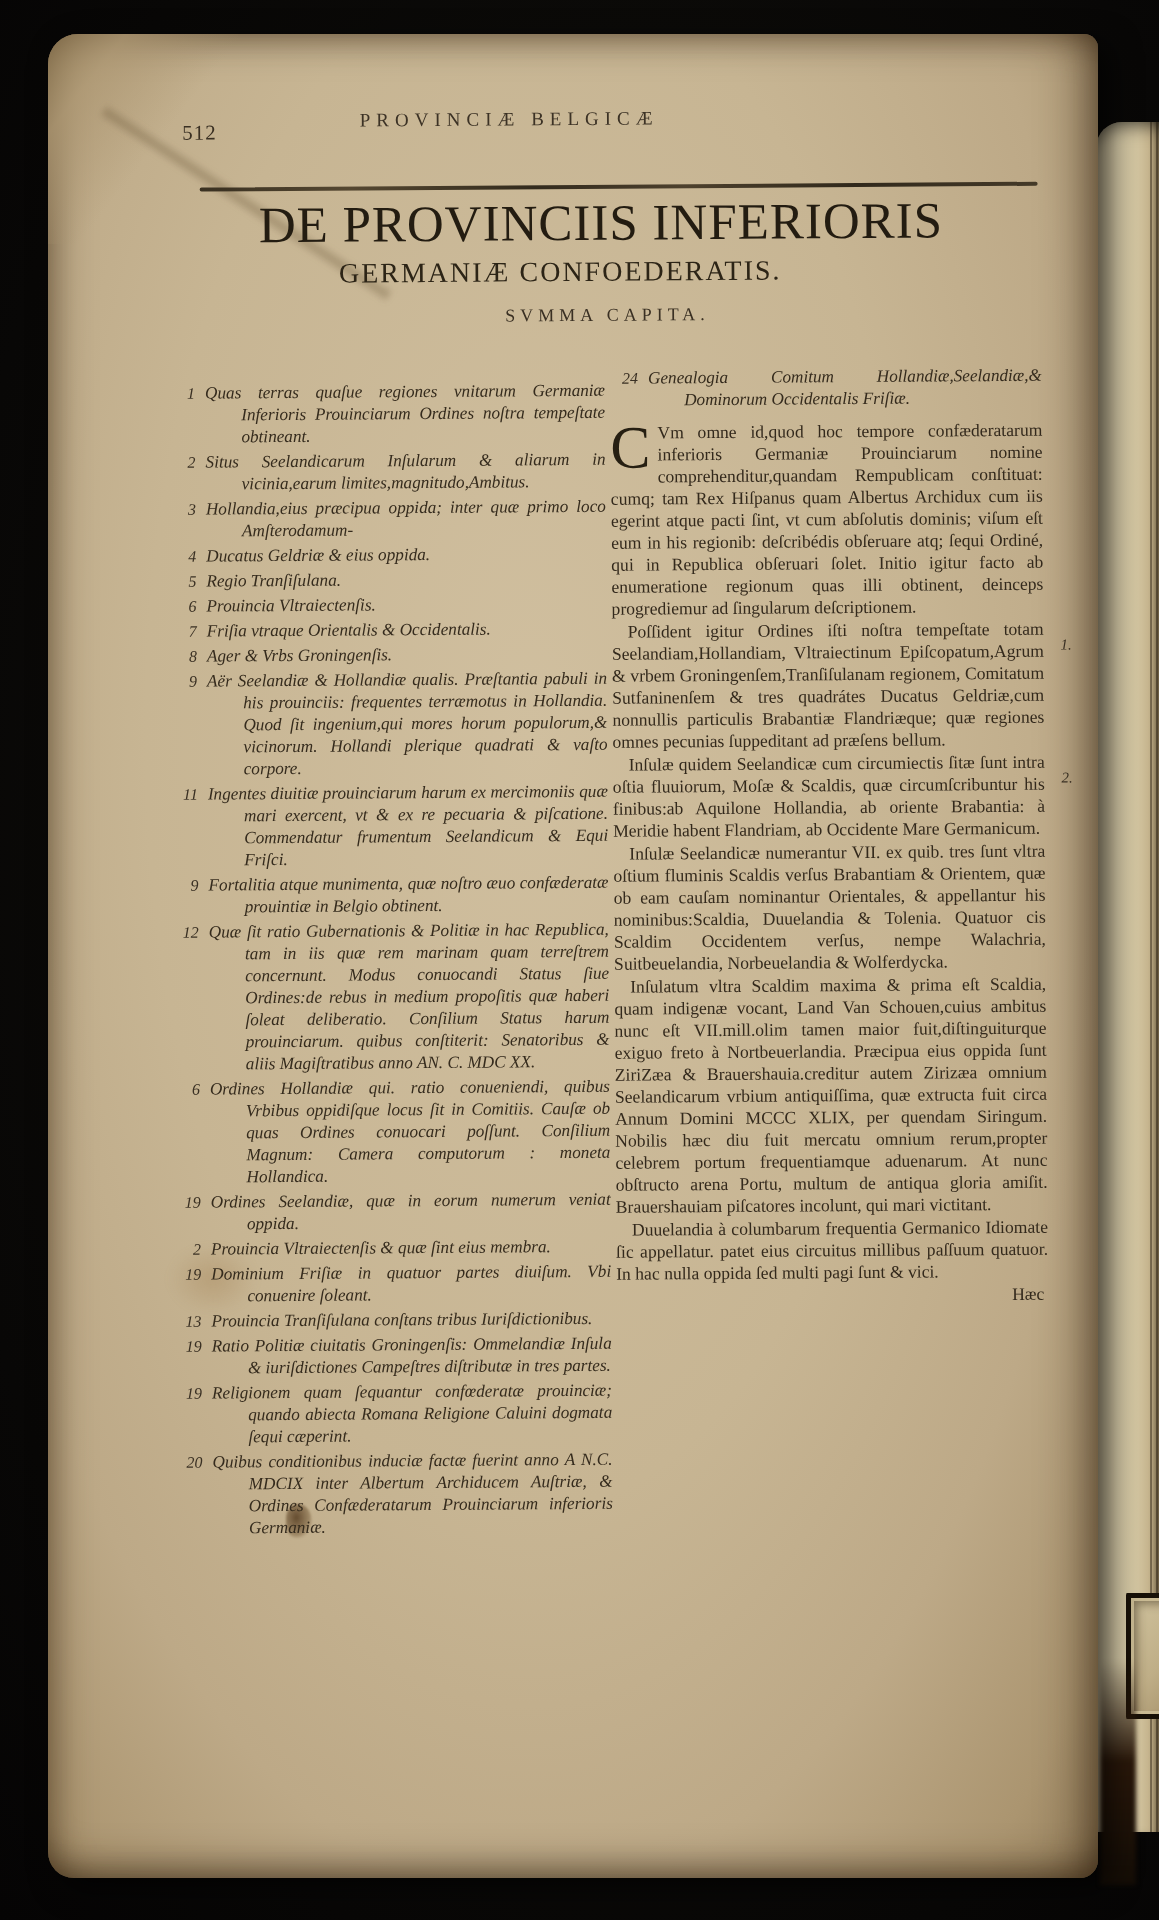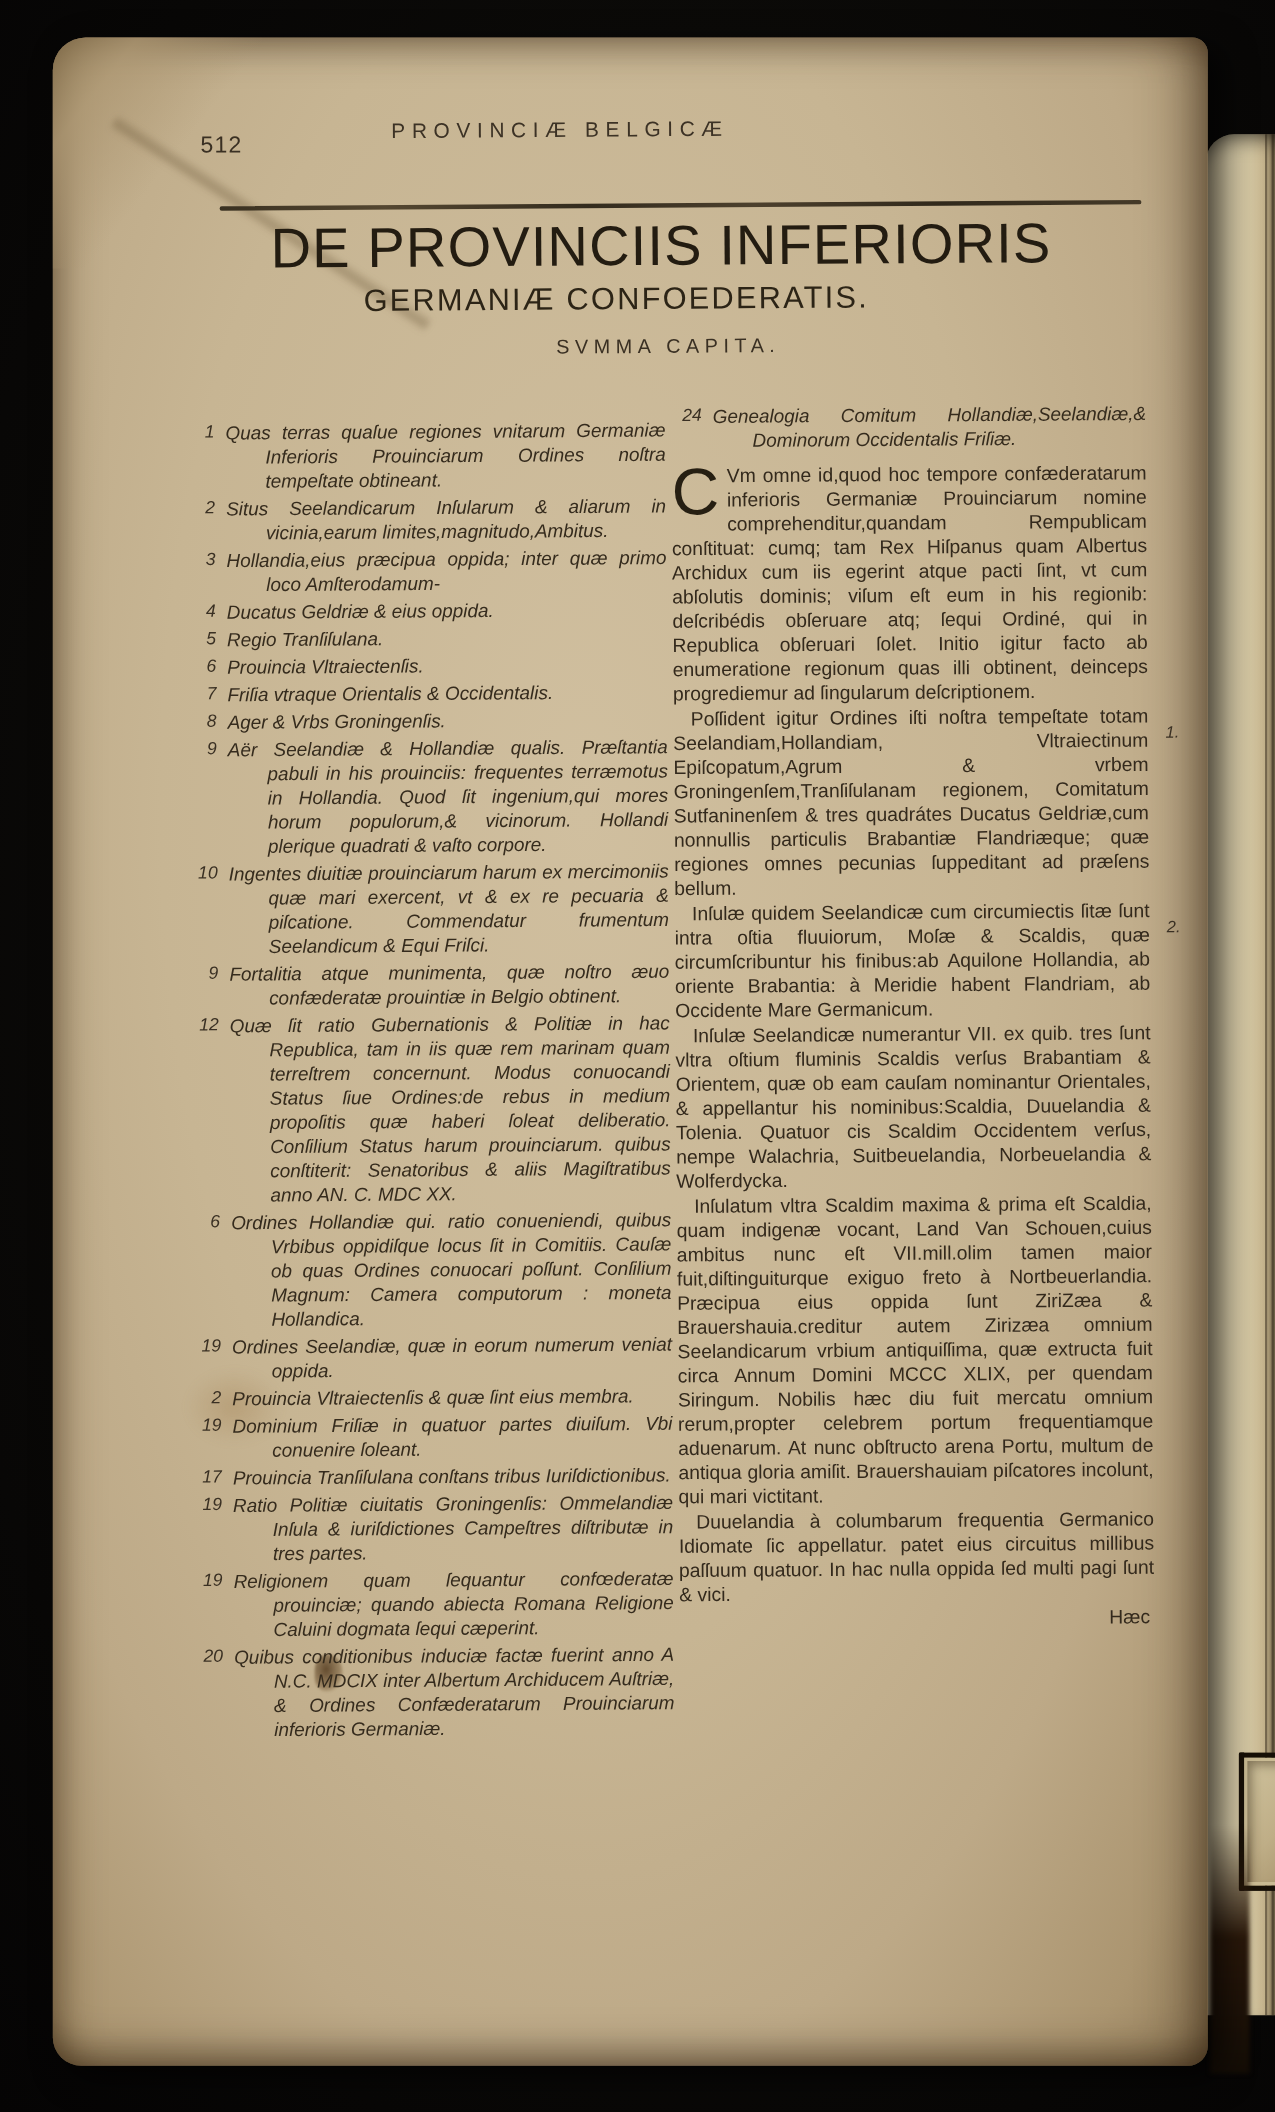"512" .stage { font-family: Liberation Sans, sans-serif -> Liberation Serif, serif }
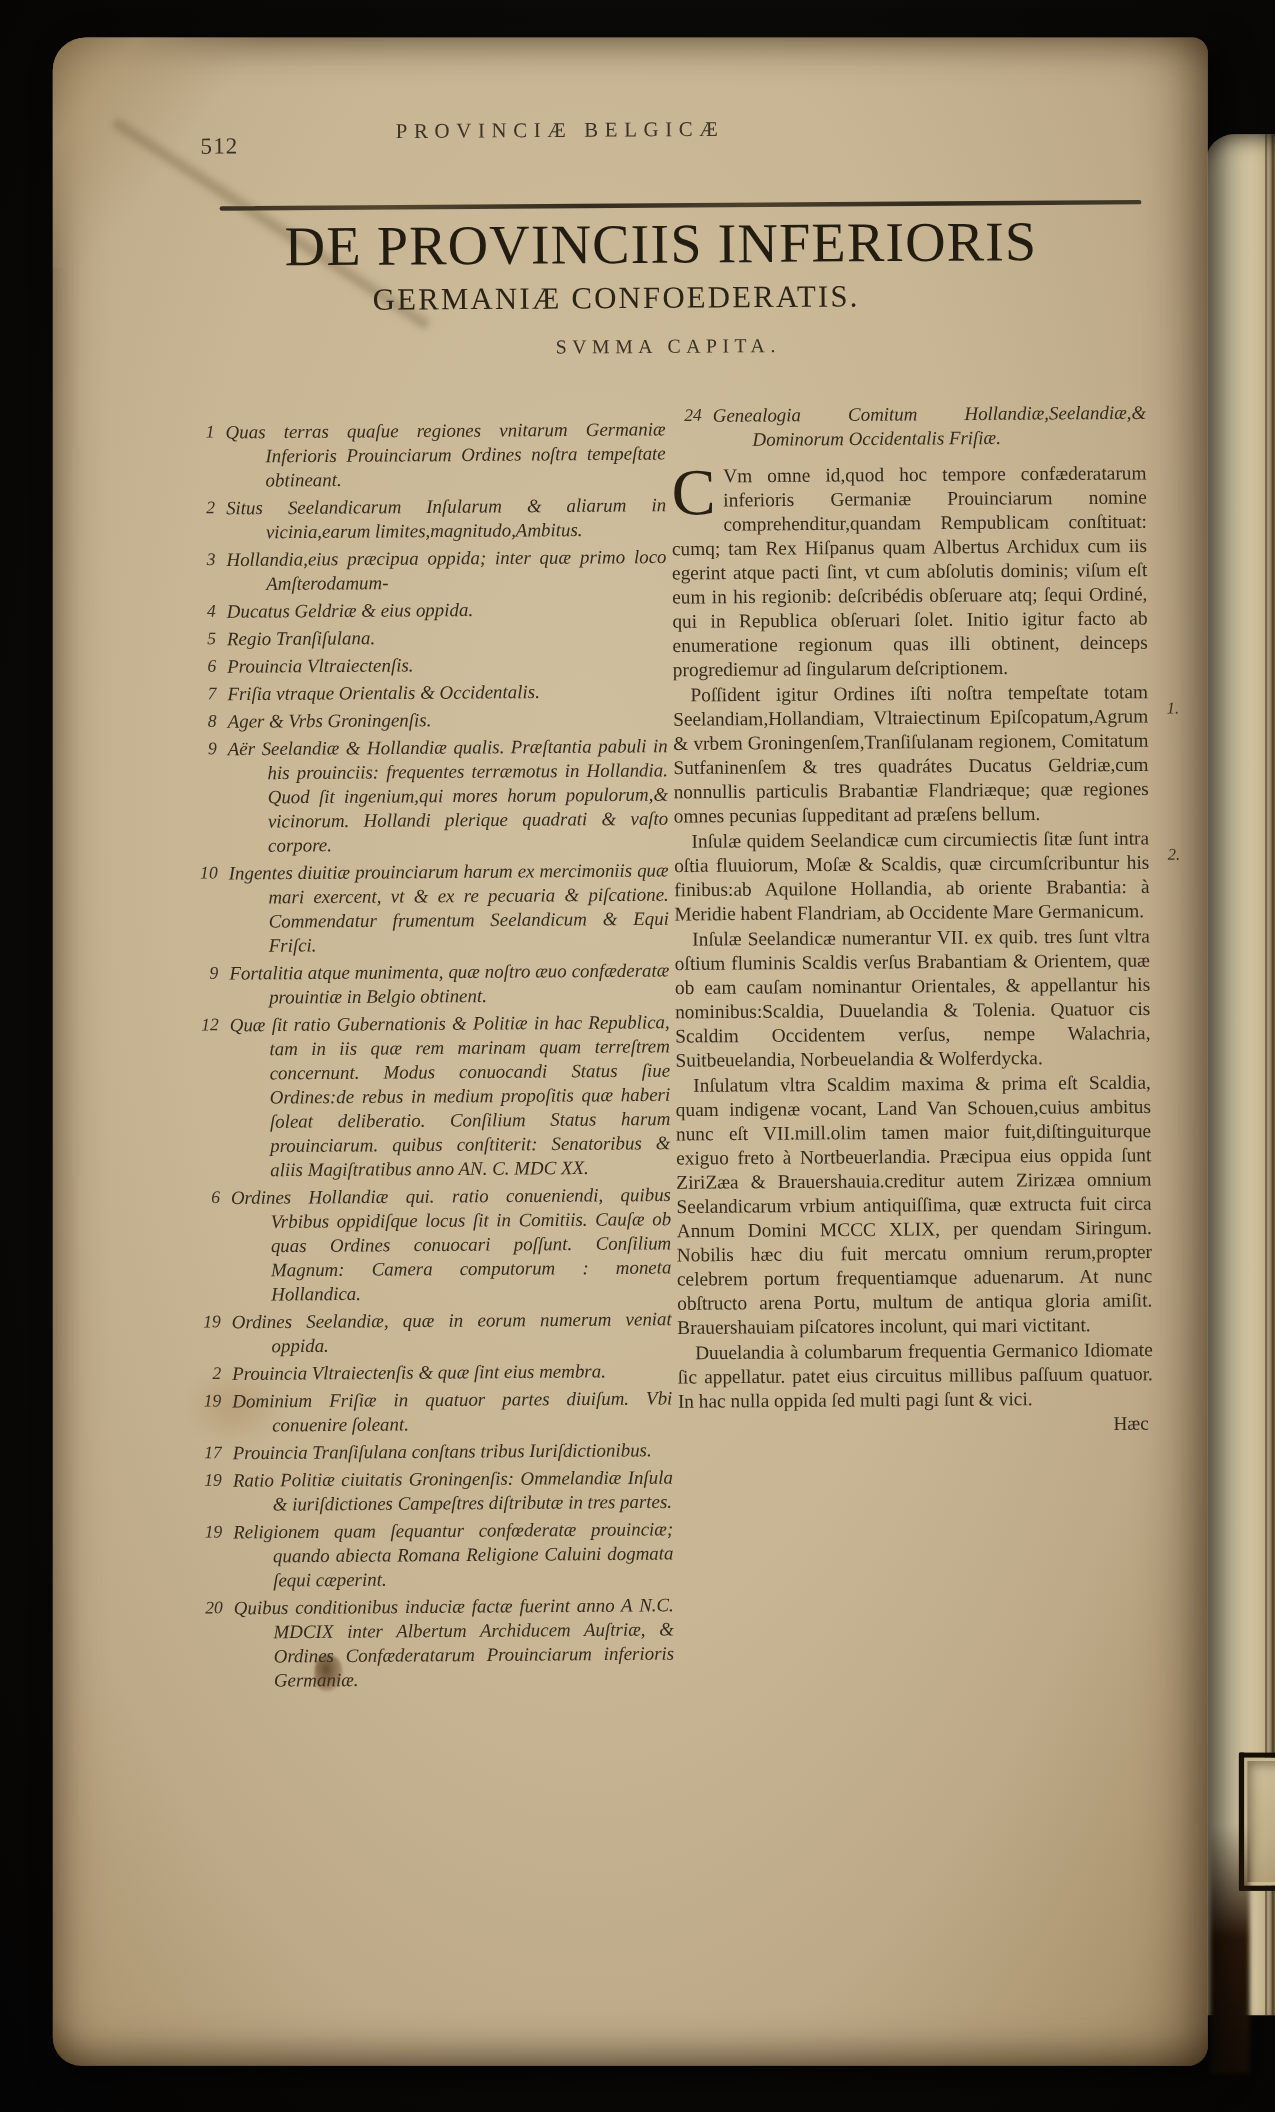"10" span.cap-num { text: 10 -> 11 }
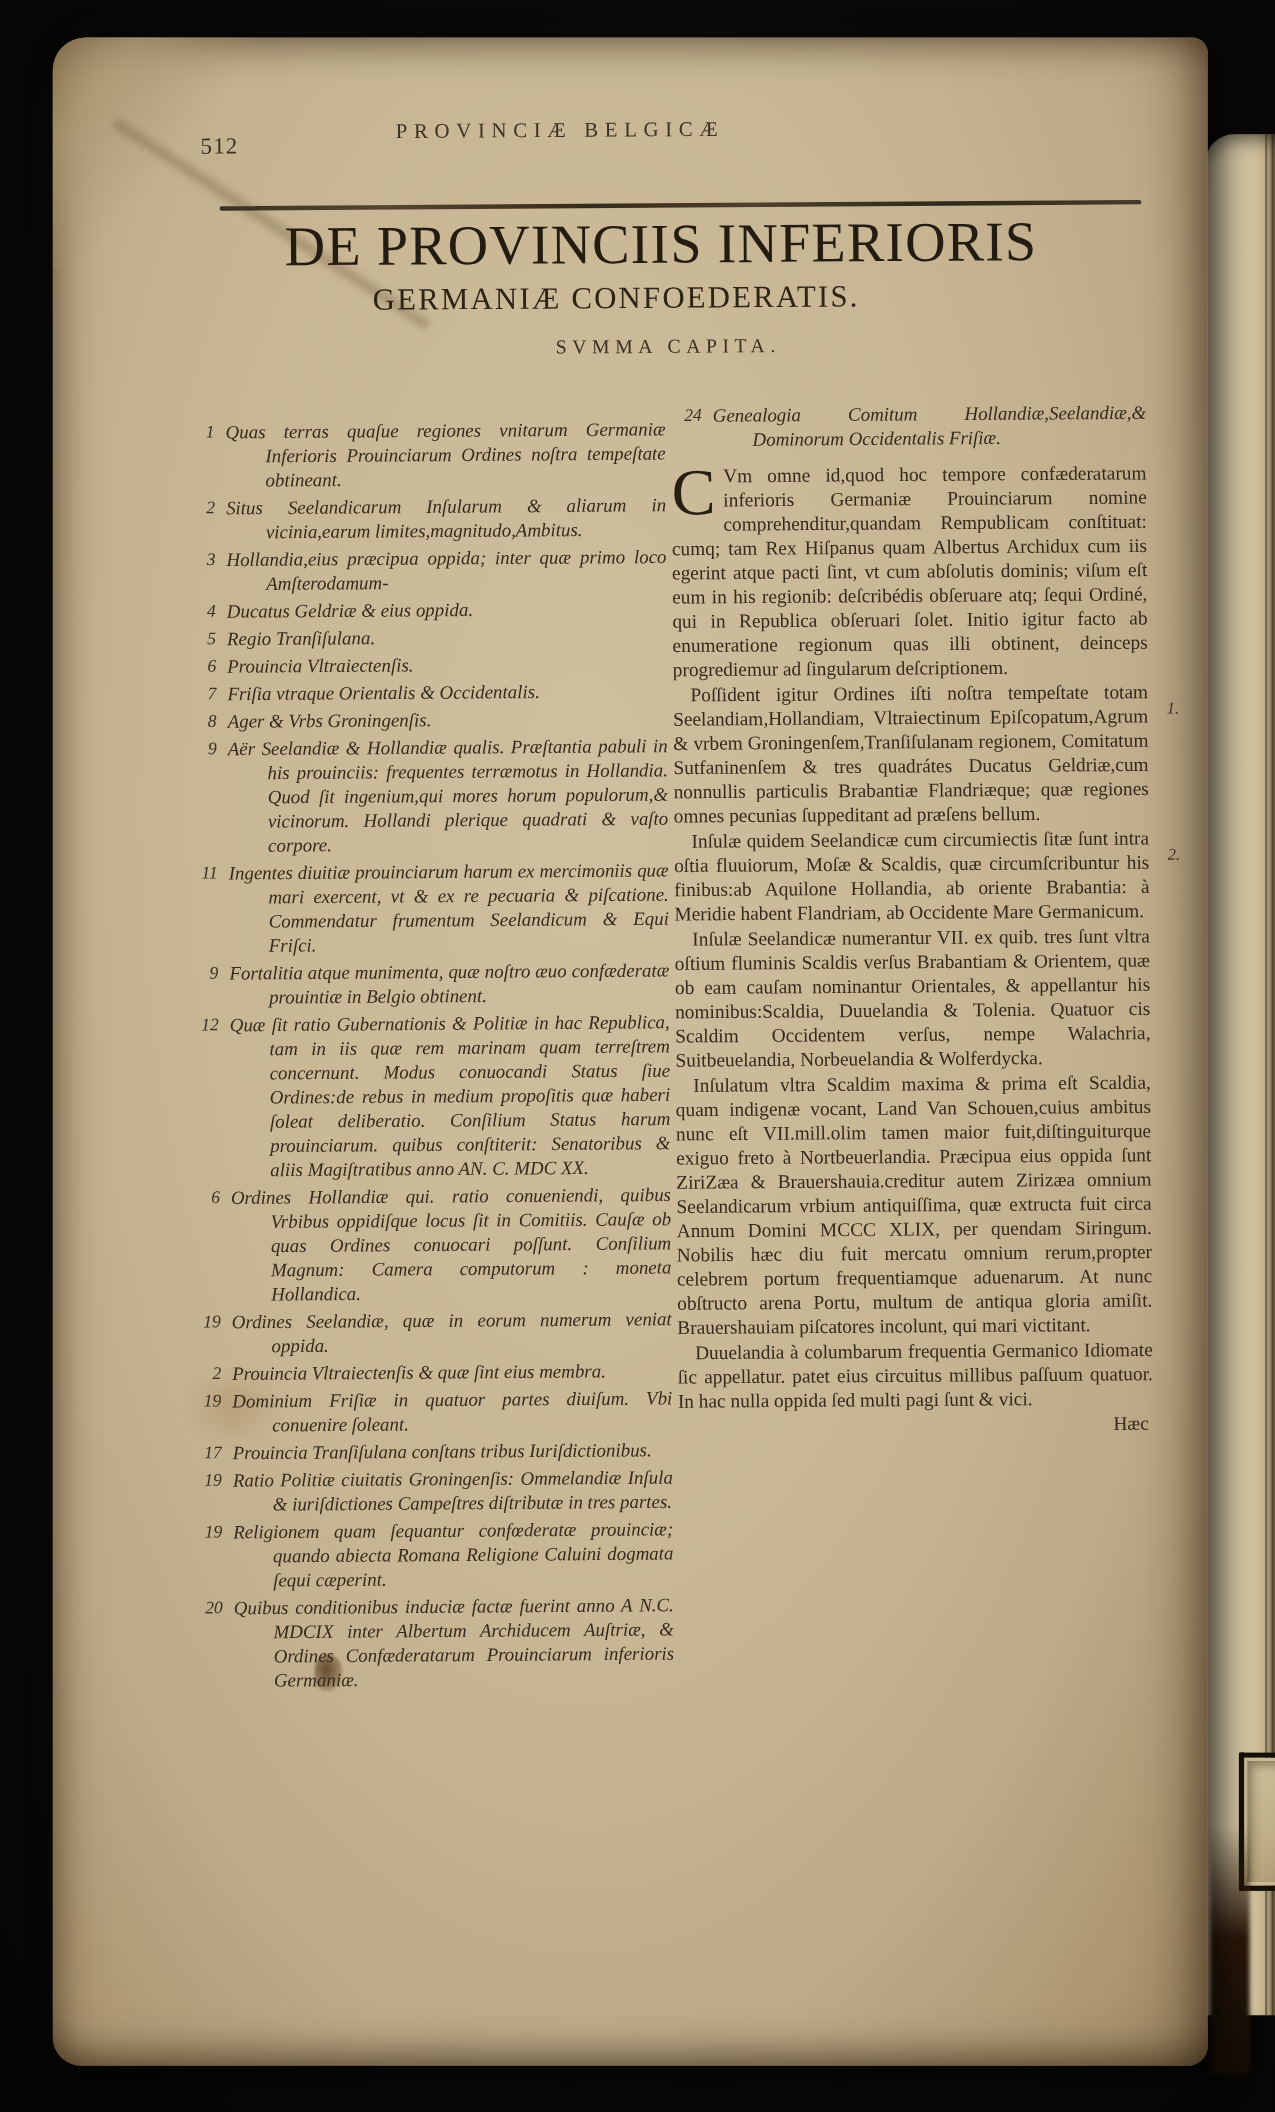"17" span.cap-num { text: 17 -> 13 }
